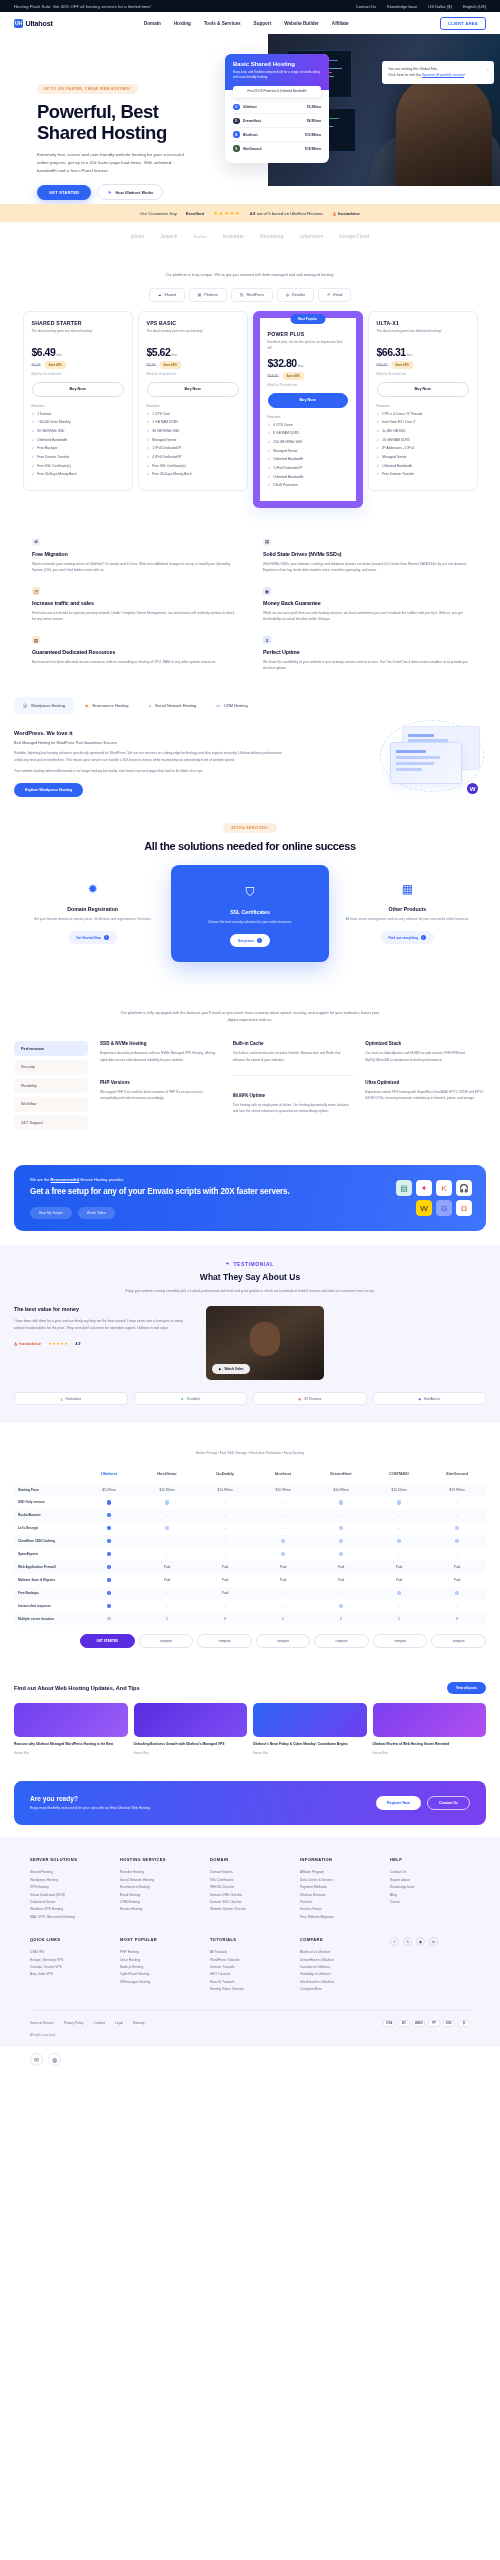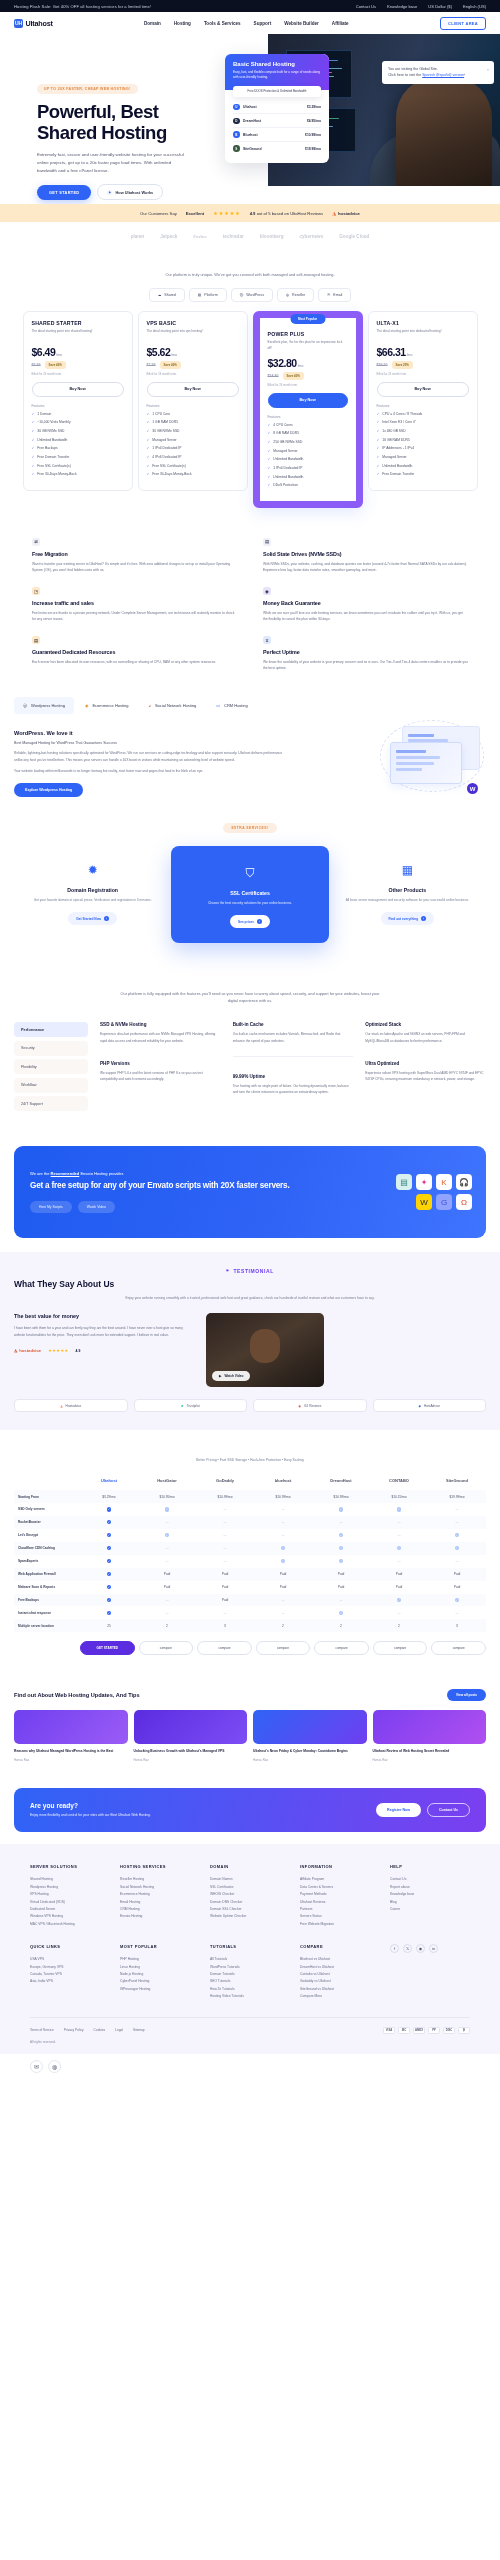"All the solutions needed for" div.sec-title { html: none -> <div>All the solutions needed for online success</div> }
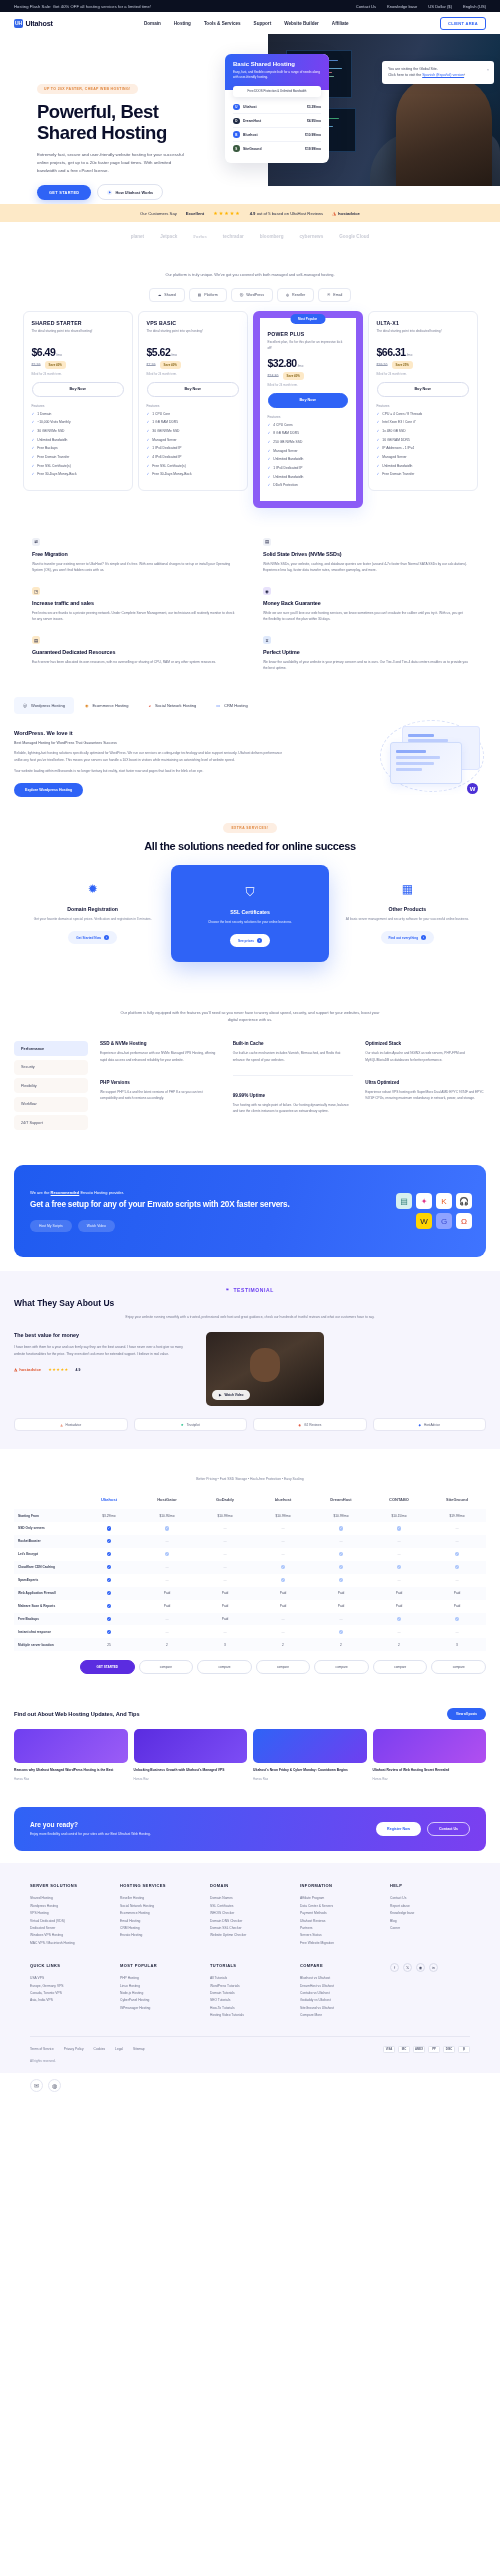"Get a free setup for" .envato { padding: 25px 16px -> 12px 16px }
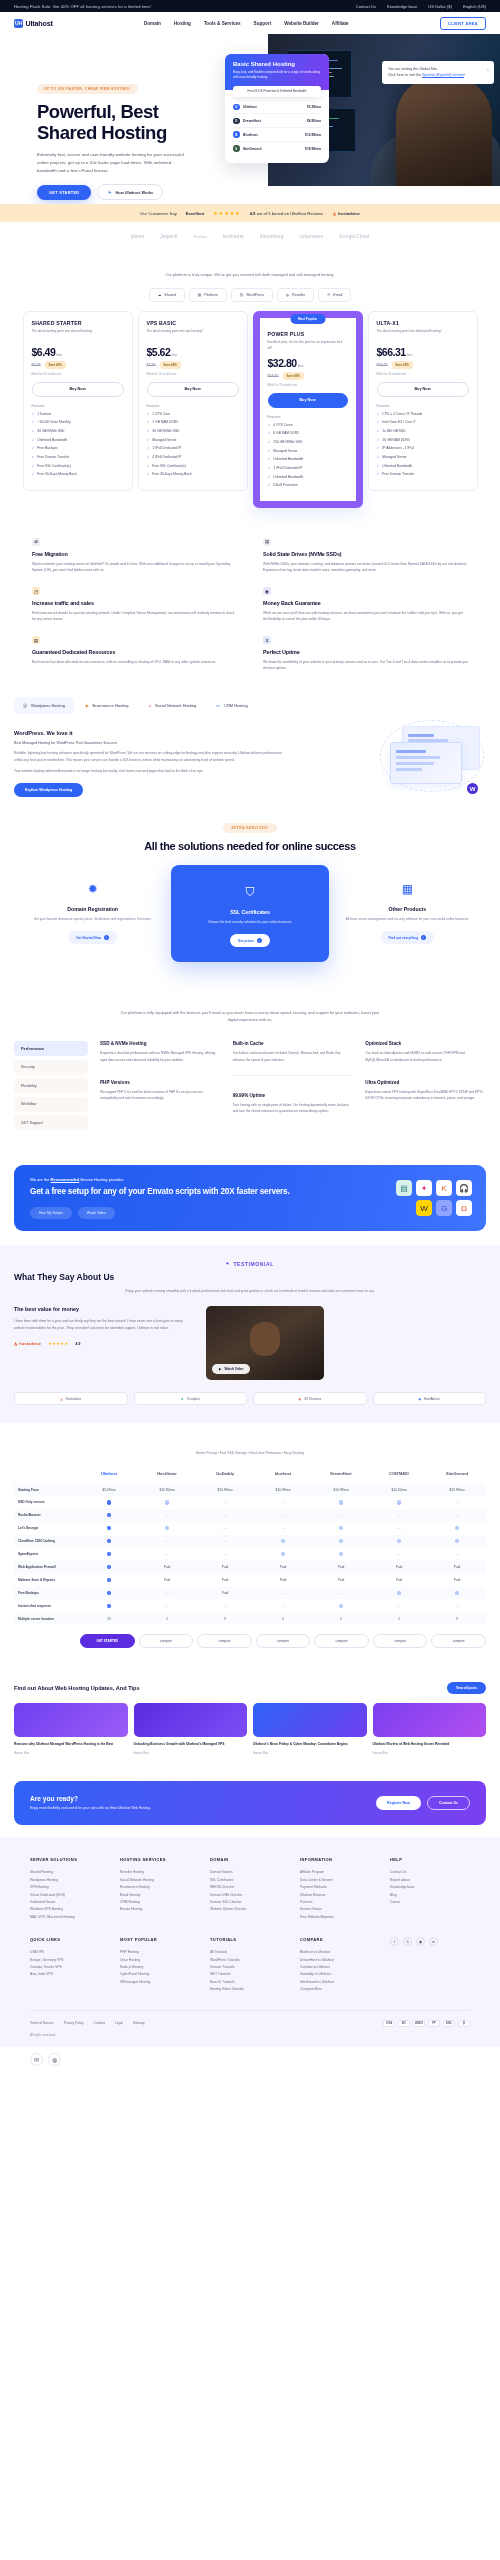"What They Say About Us" .testi h2 { text-align: left -> center }
